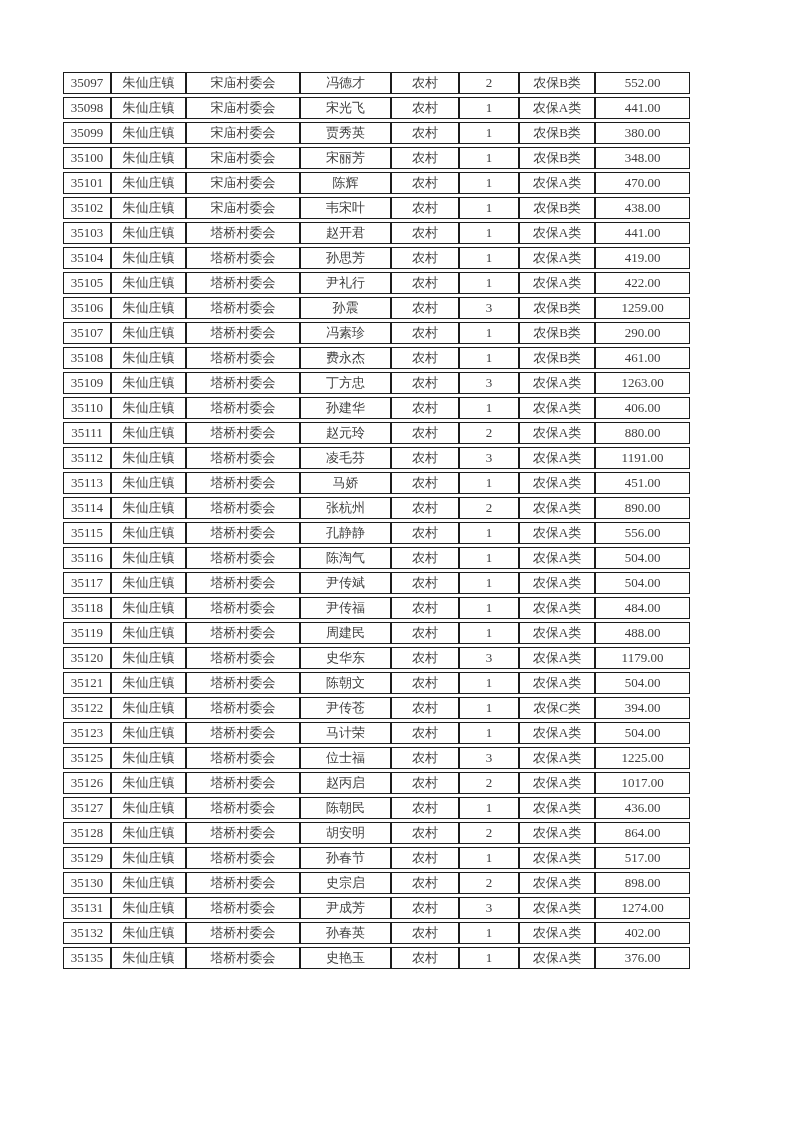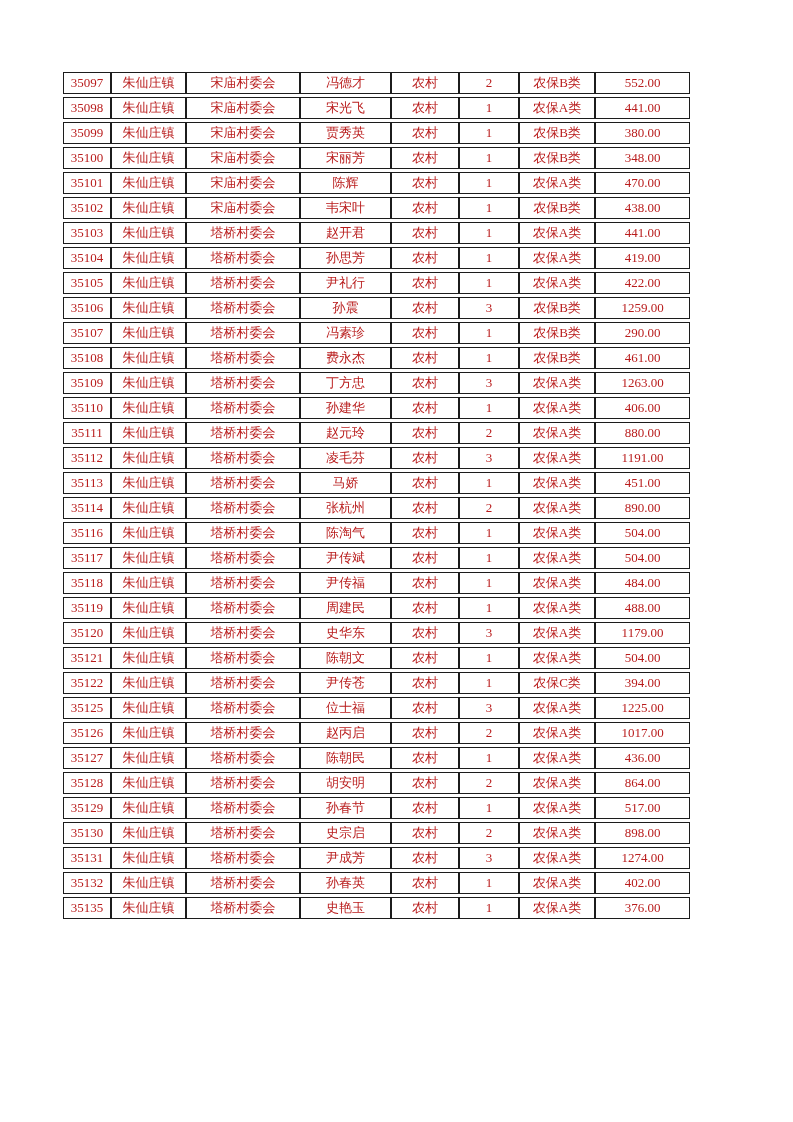"35097" .page { color: #b91c1c -> #404040 }
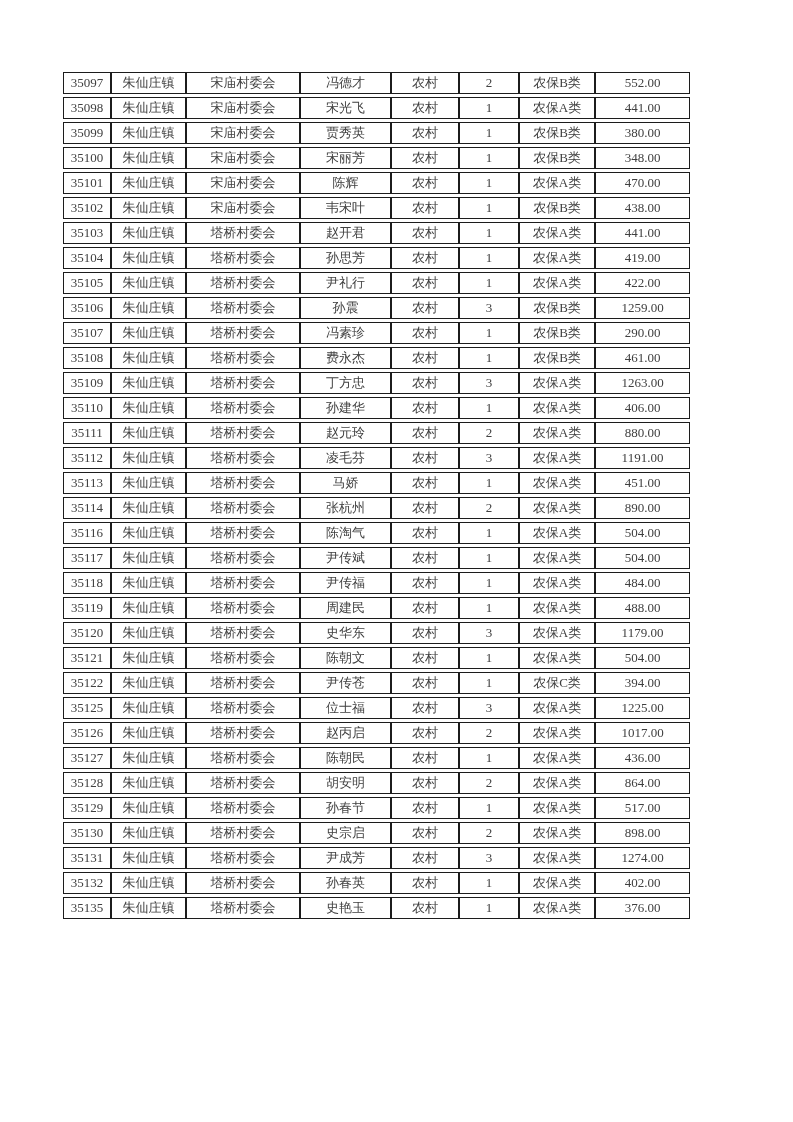"35115" tr { html: none -> <tr> <td>35115</td> <td>朱仙庄镇</td> <td>塔桥村委会</td> <td>孔静静</td> <td>农村</td> <td>1</td> <td>农保A类</td> <td>556.00</td> </tr> }
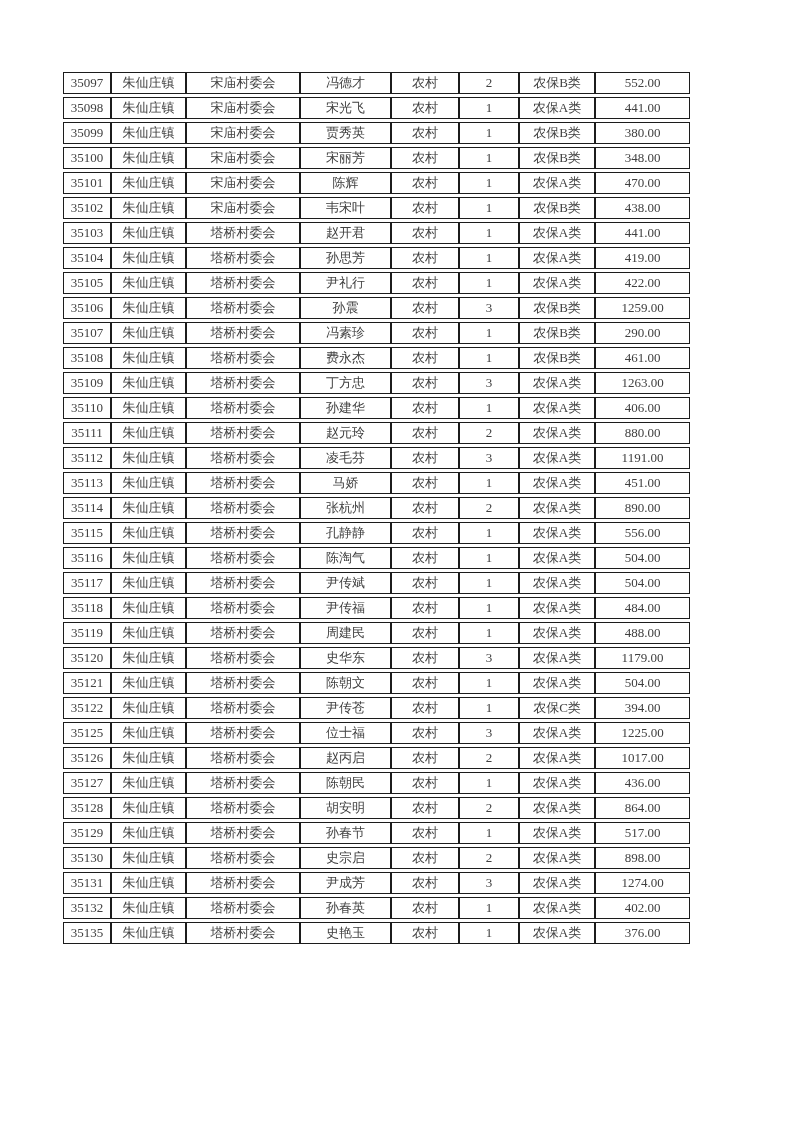"35123" tr { html: none -> <tr> <td>35123</td> <td>朱仙庄镇</td> <td>塔桥村委会</td> <td>马计荣</td> <td>农村</td> <td>1</td> <td>农保A类</td> <td>504.00</td> </tr> }
